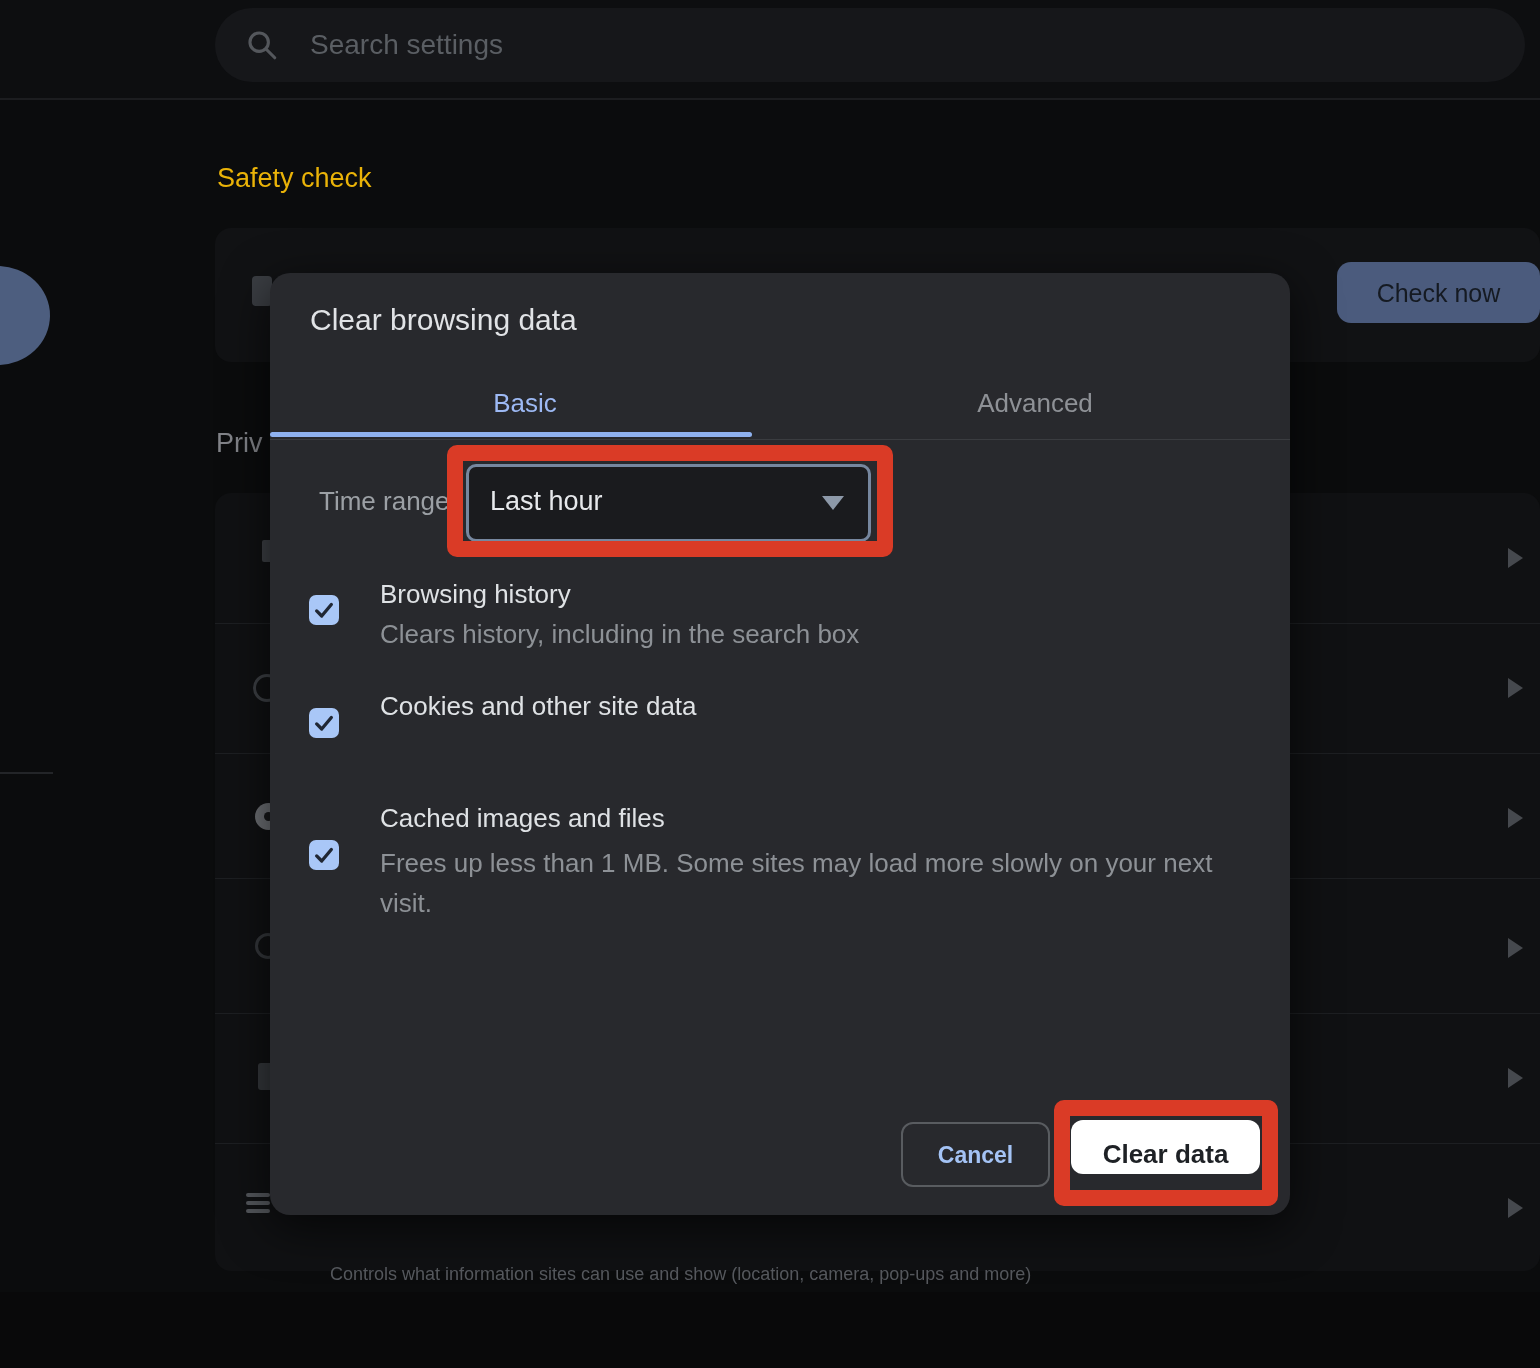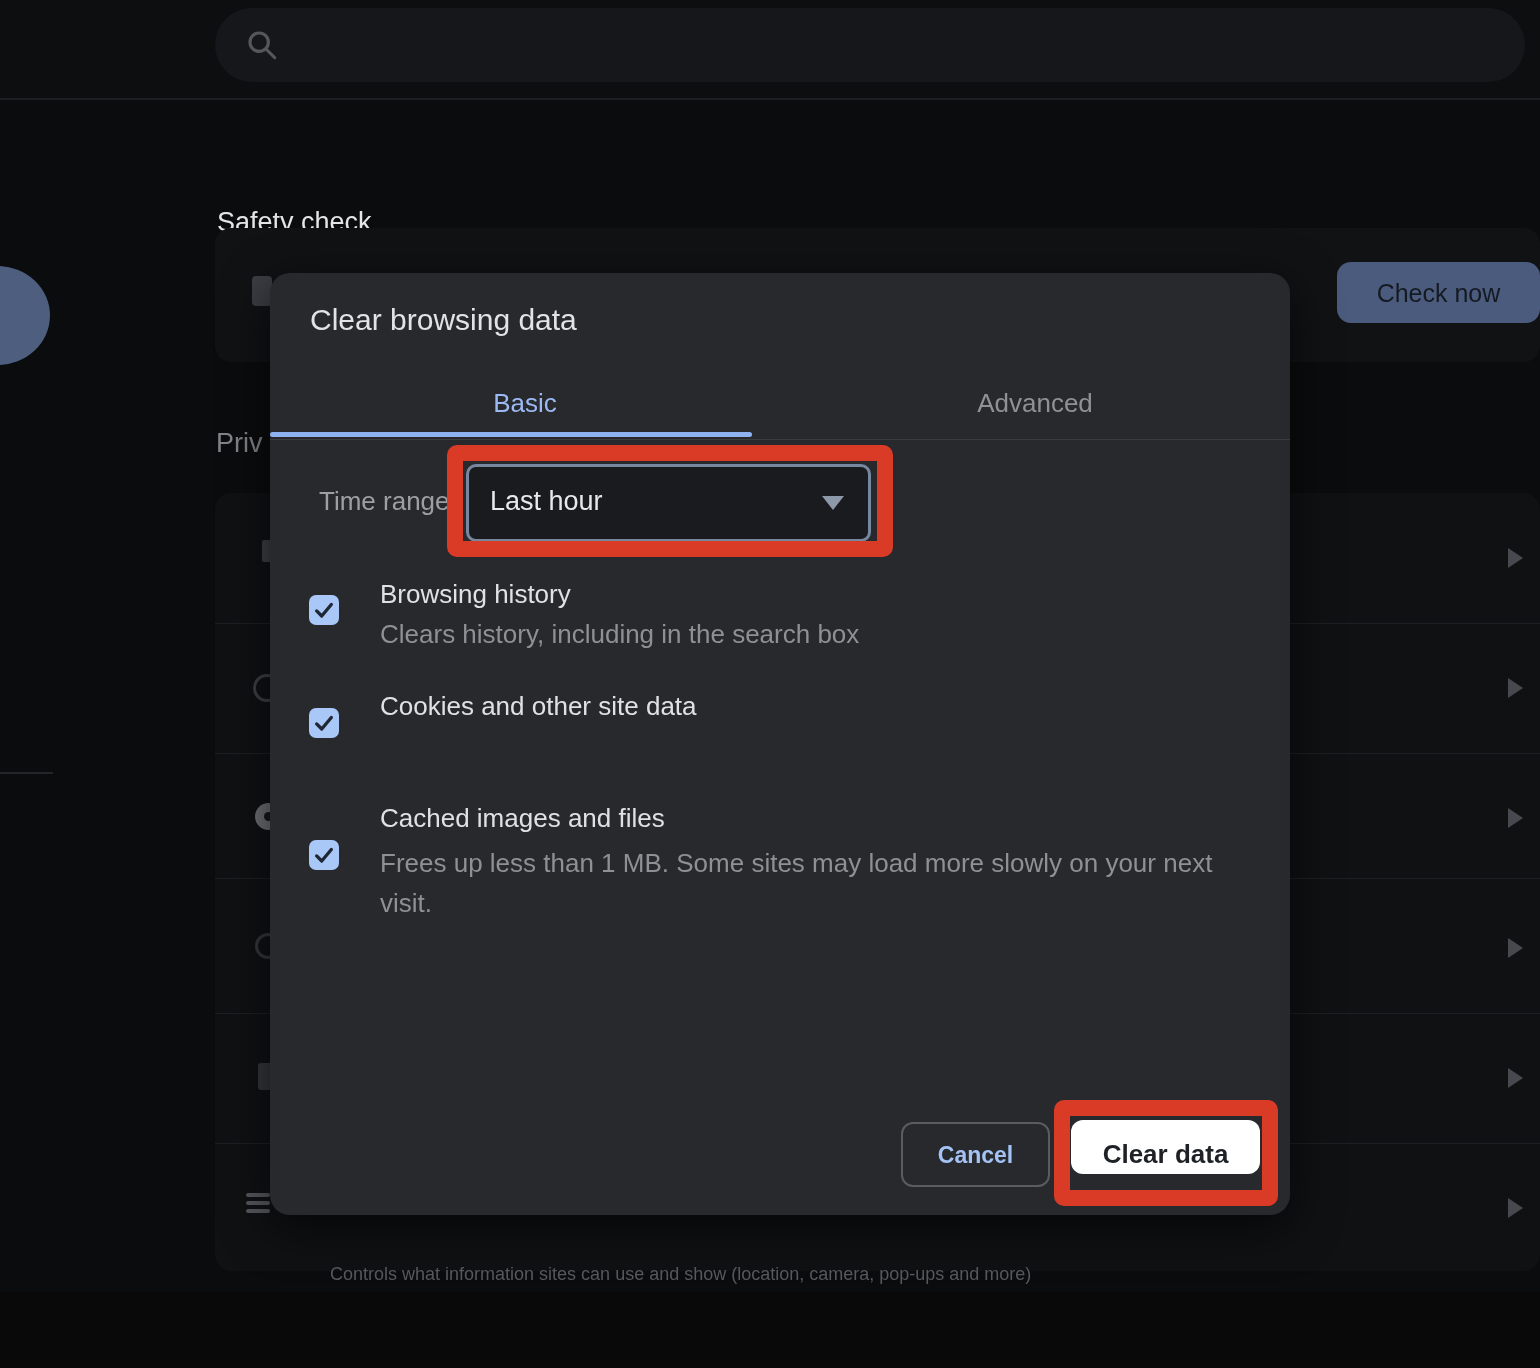"Search settings" span.abs { html: none -> <span>Search settings</span> }
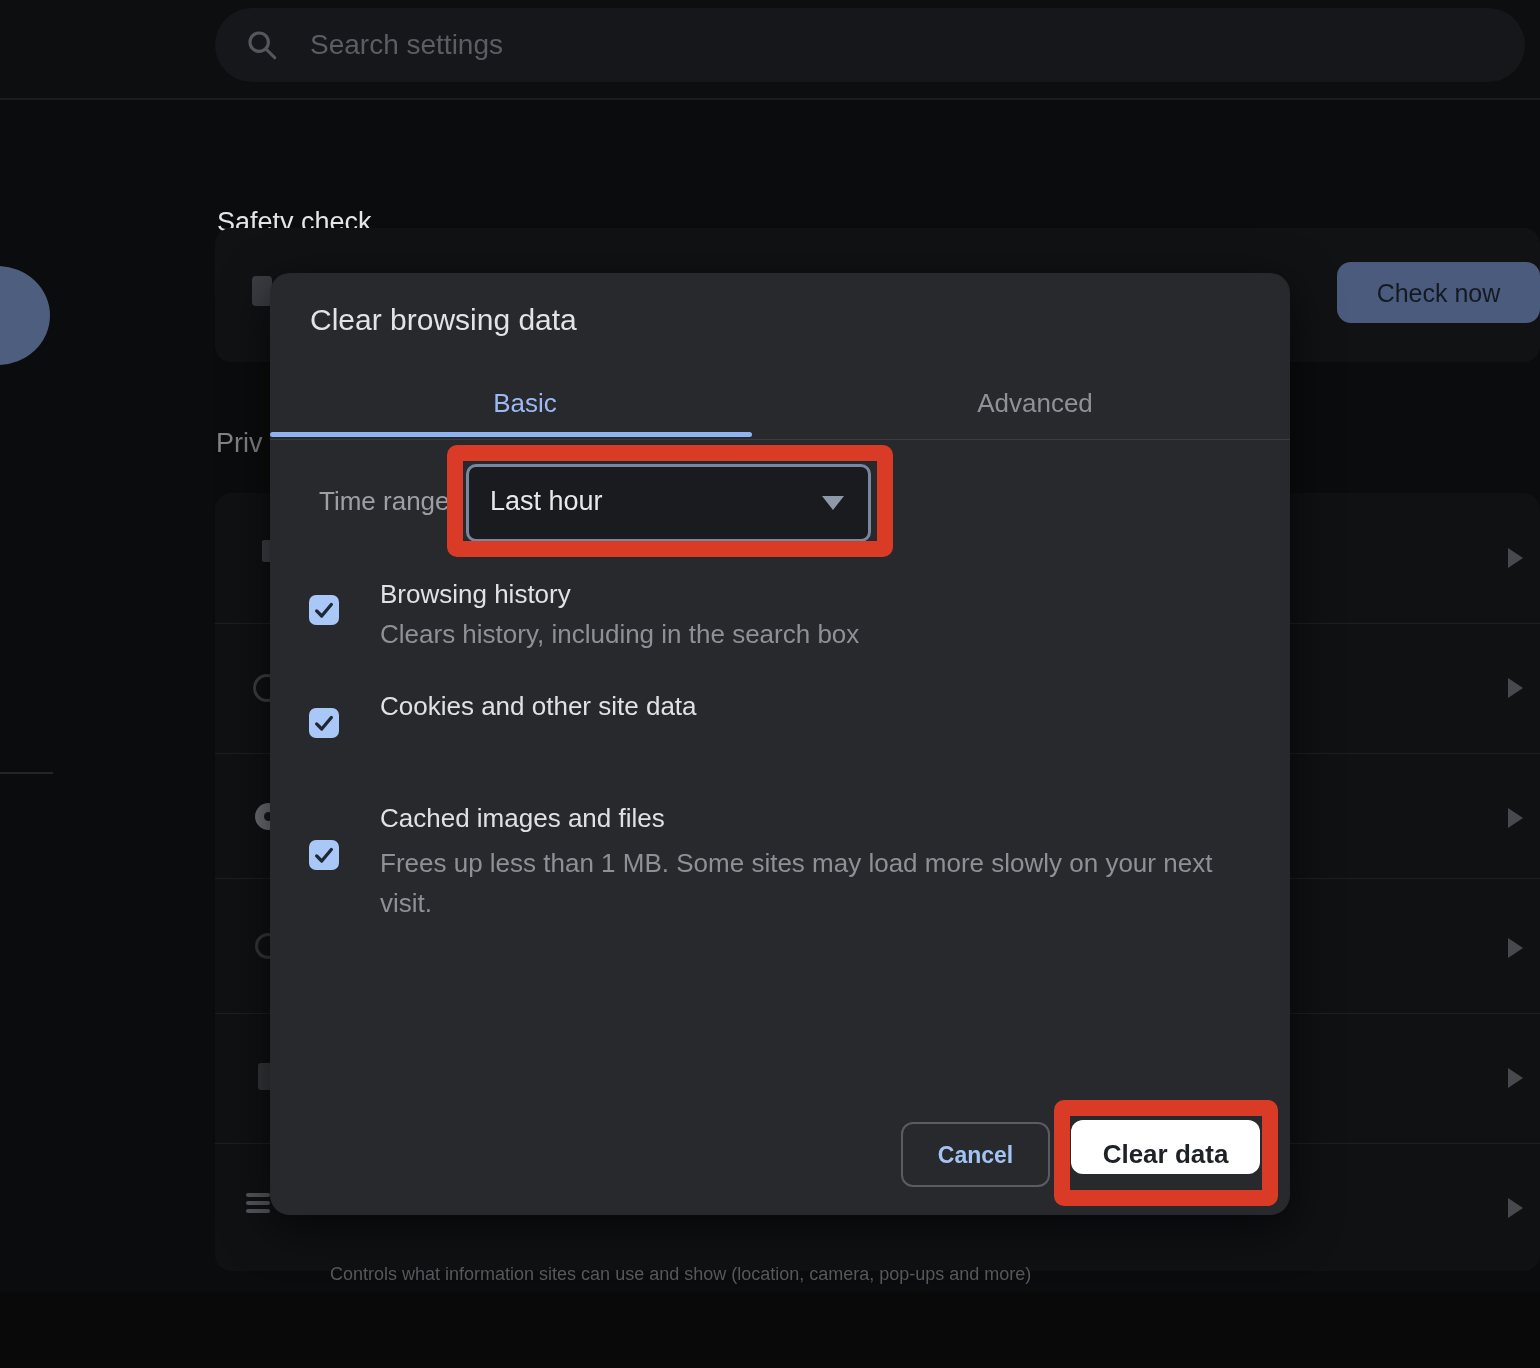"Safety check" #safety-heading { color: #e5e5e5 -> #eab308; margin-top: 44px -> none }
